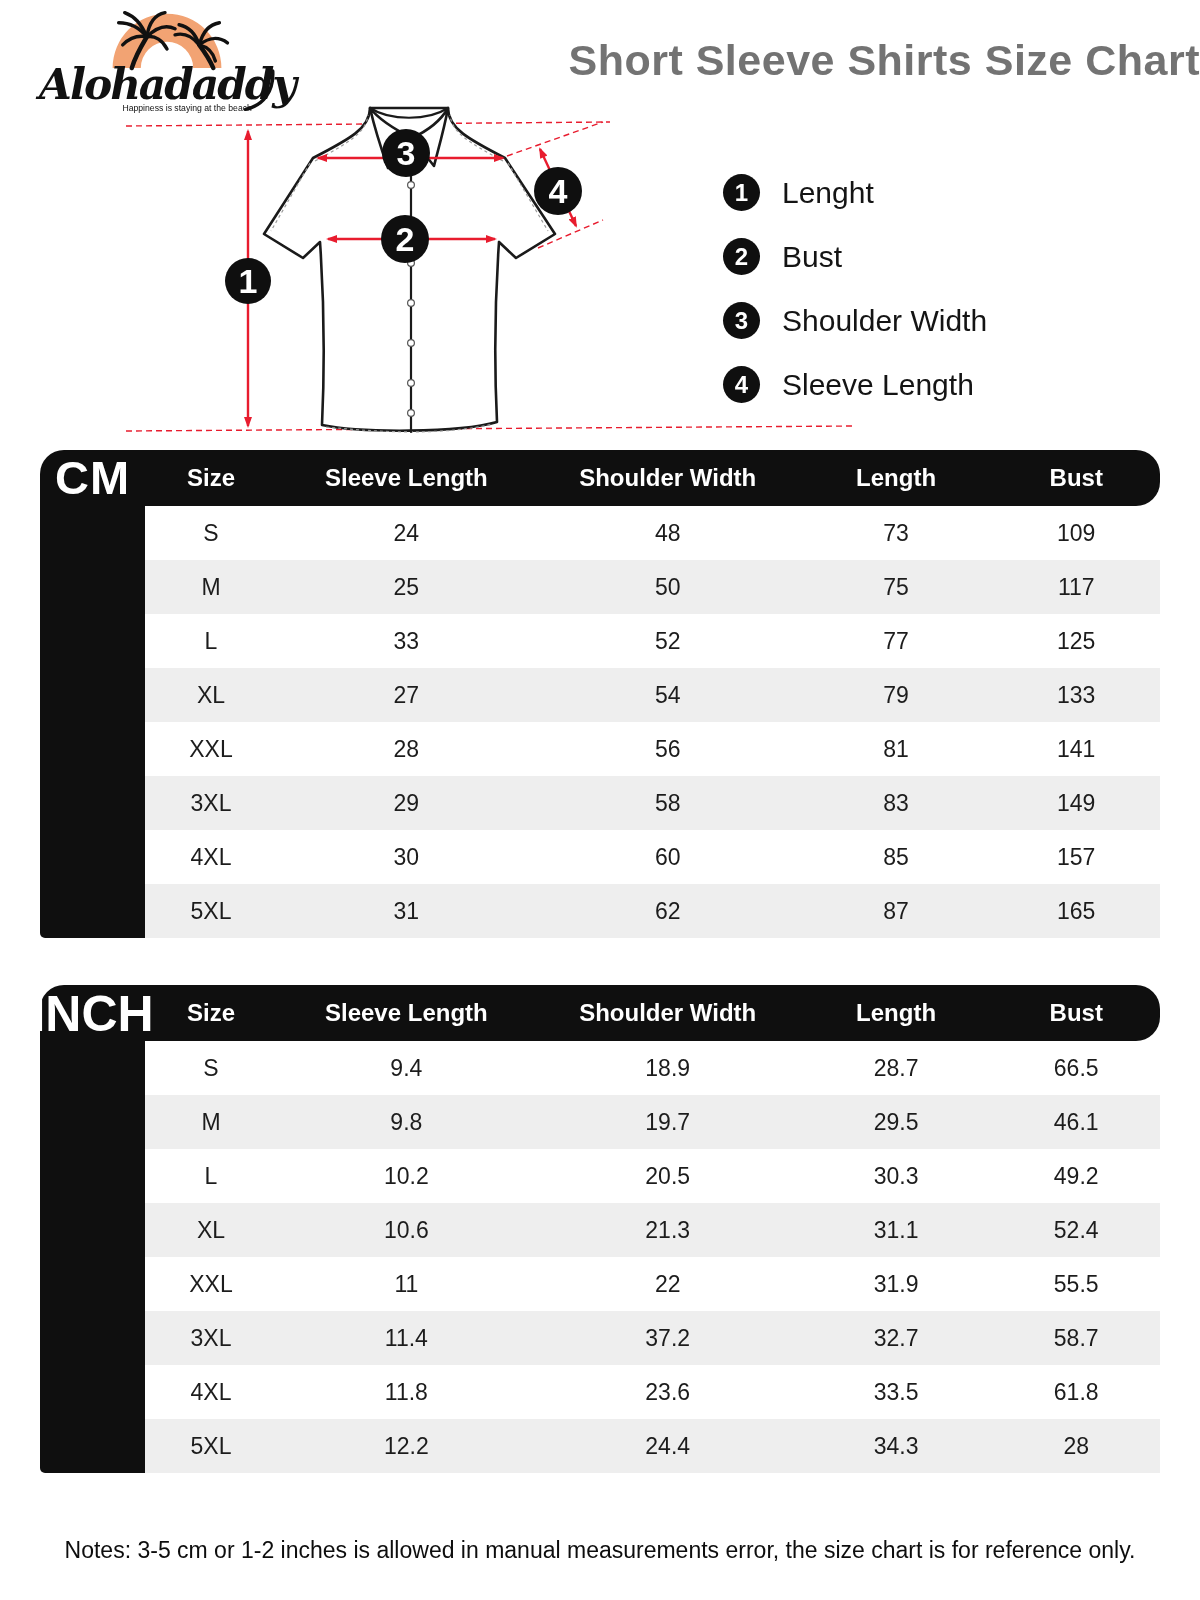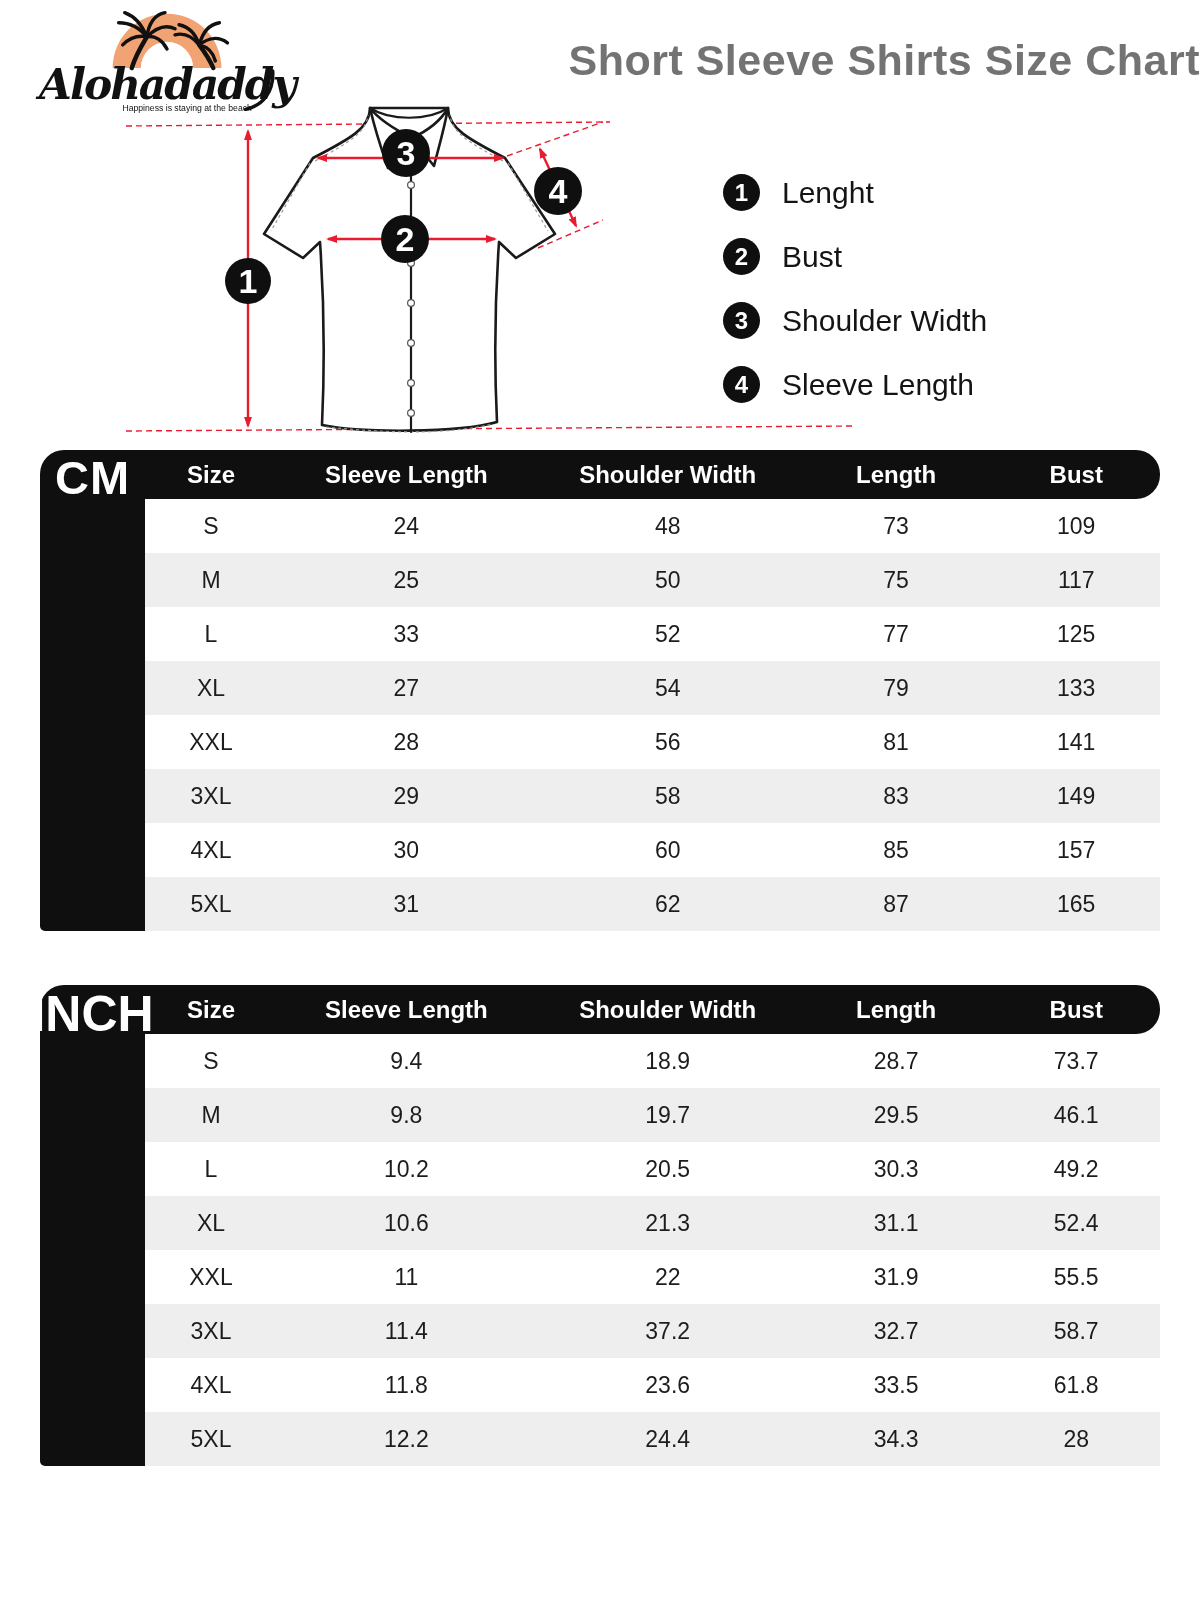"Size" .thead { height: 49px -> 56px }
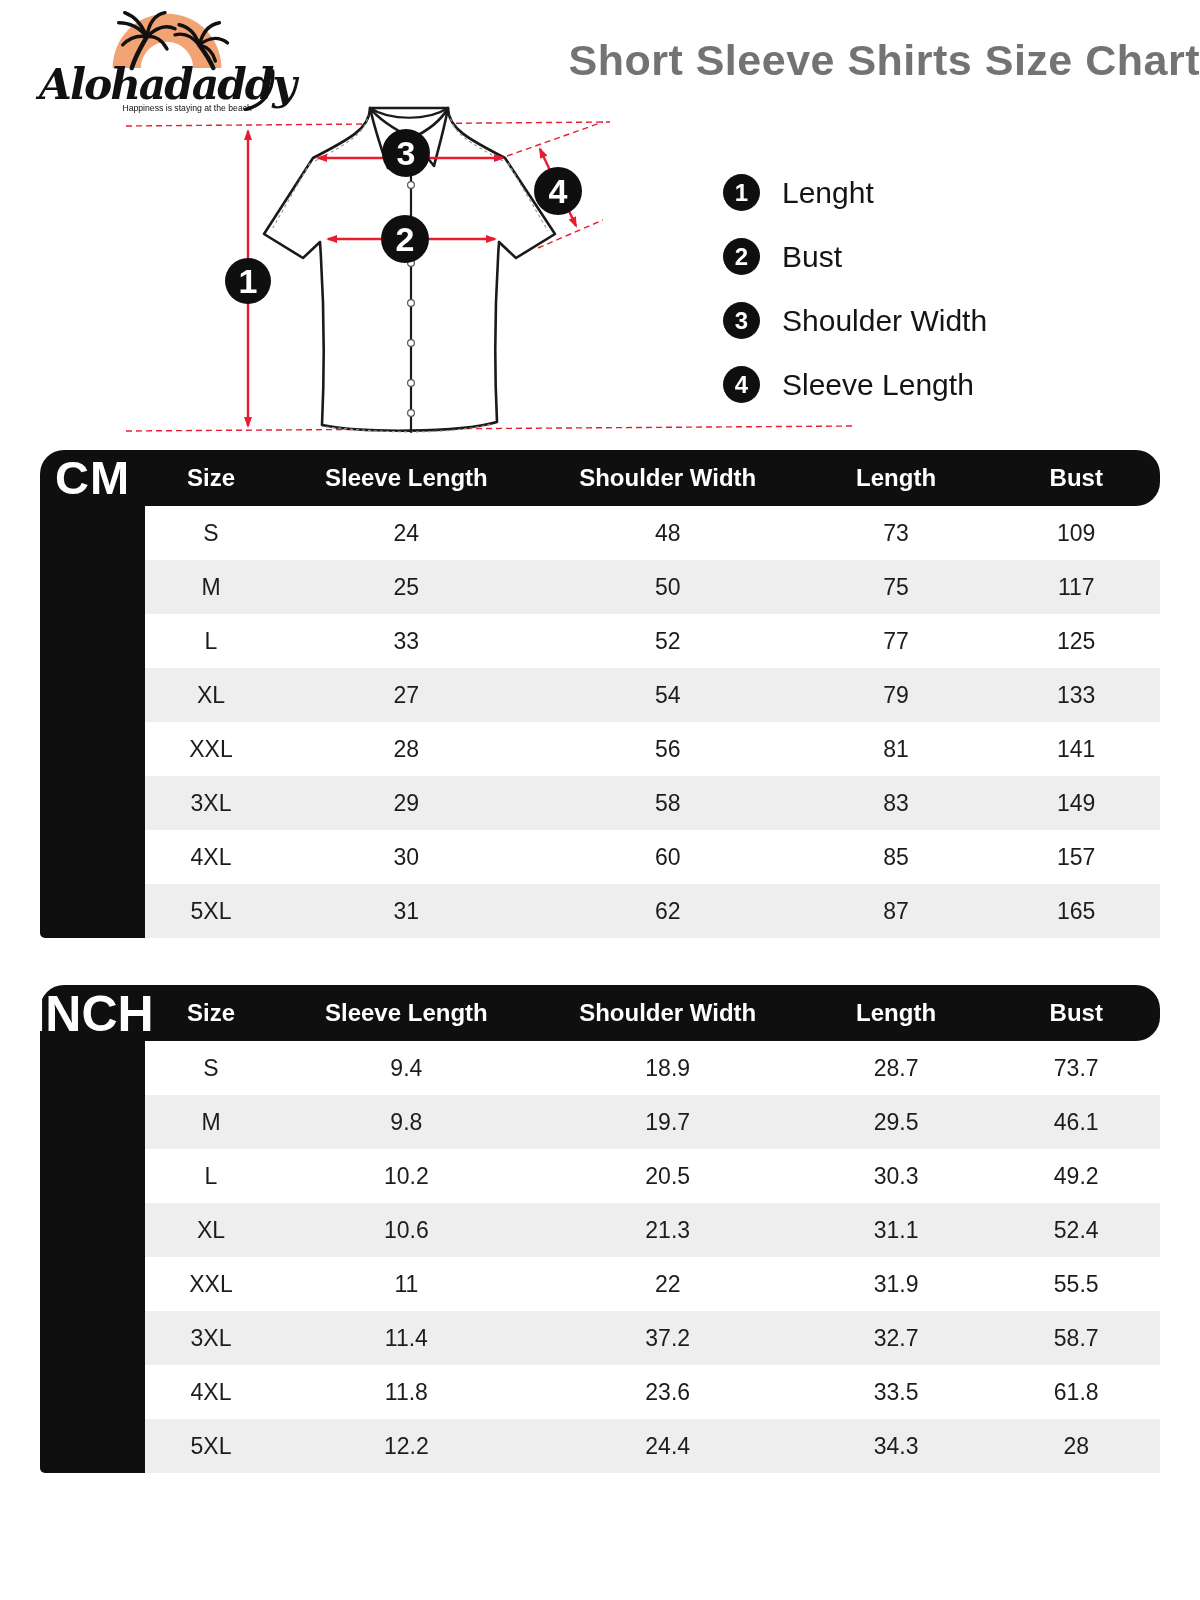"73.7" div.tcell { text: 73.7 -> 66.5 }
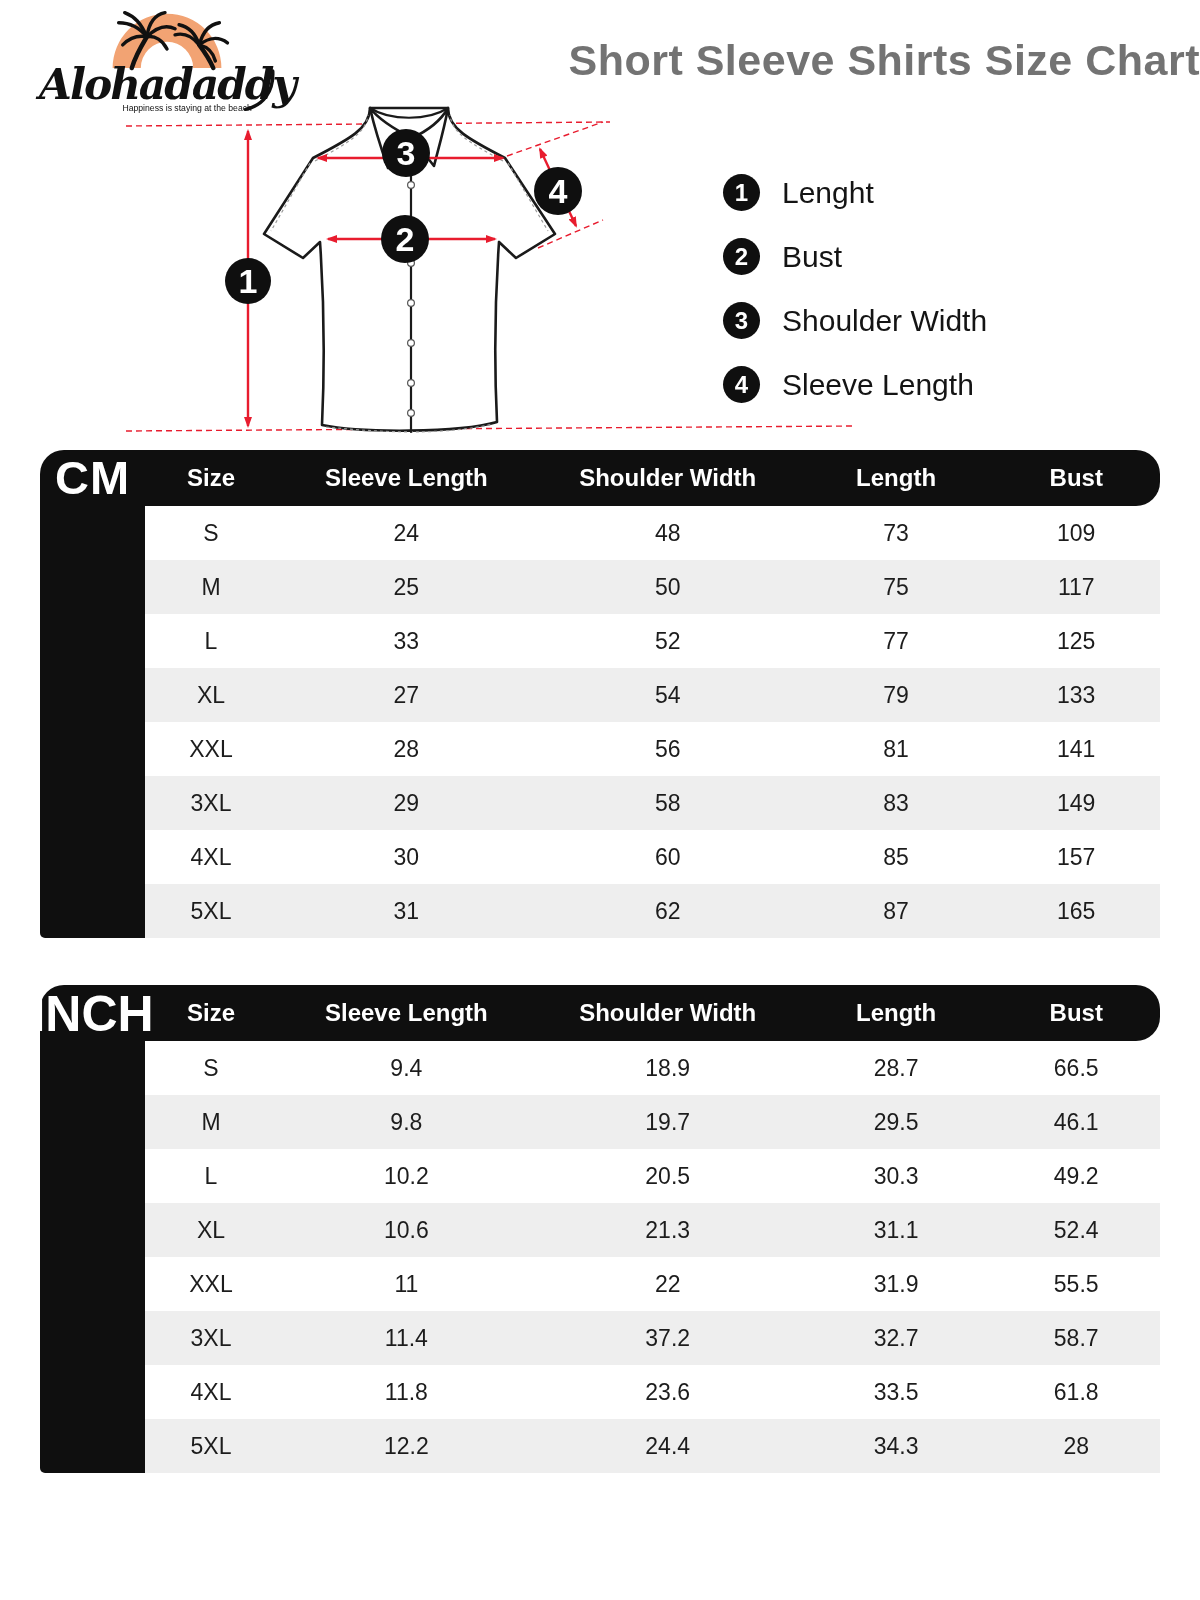"Notes: 3-5 cm or 1-2" div.notes { html: none -> <div>Notes: 3-5 cm or 1-2 inches is allowed in manual measurements error, the size chart is for reference only.</div> }
